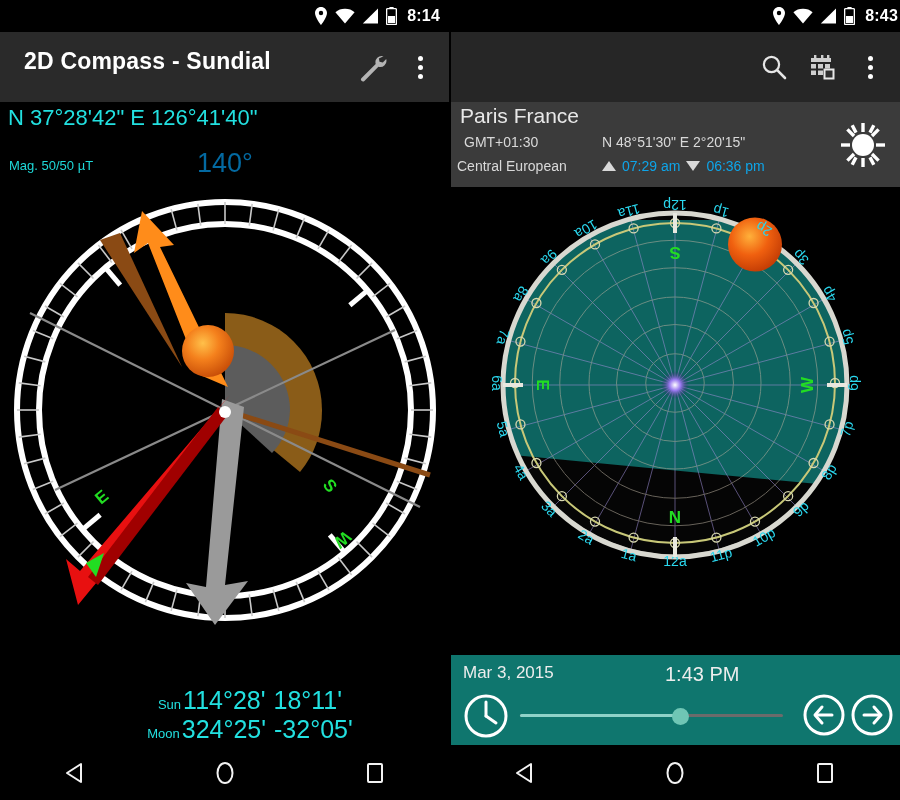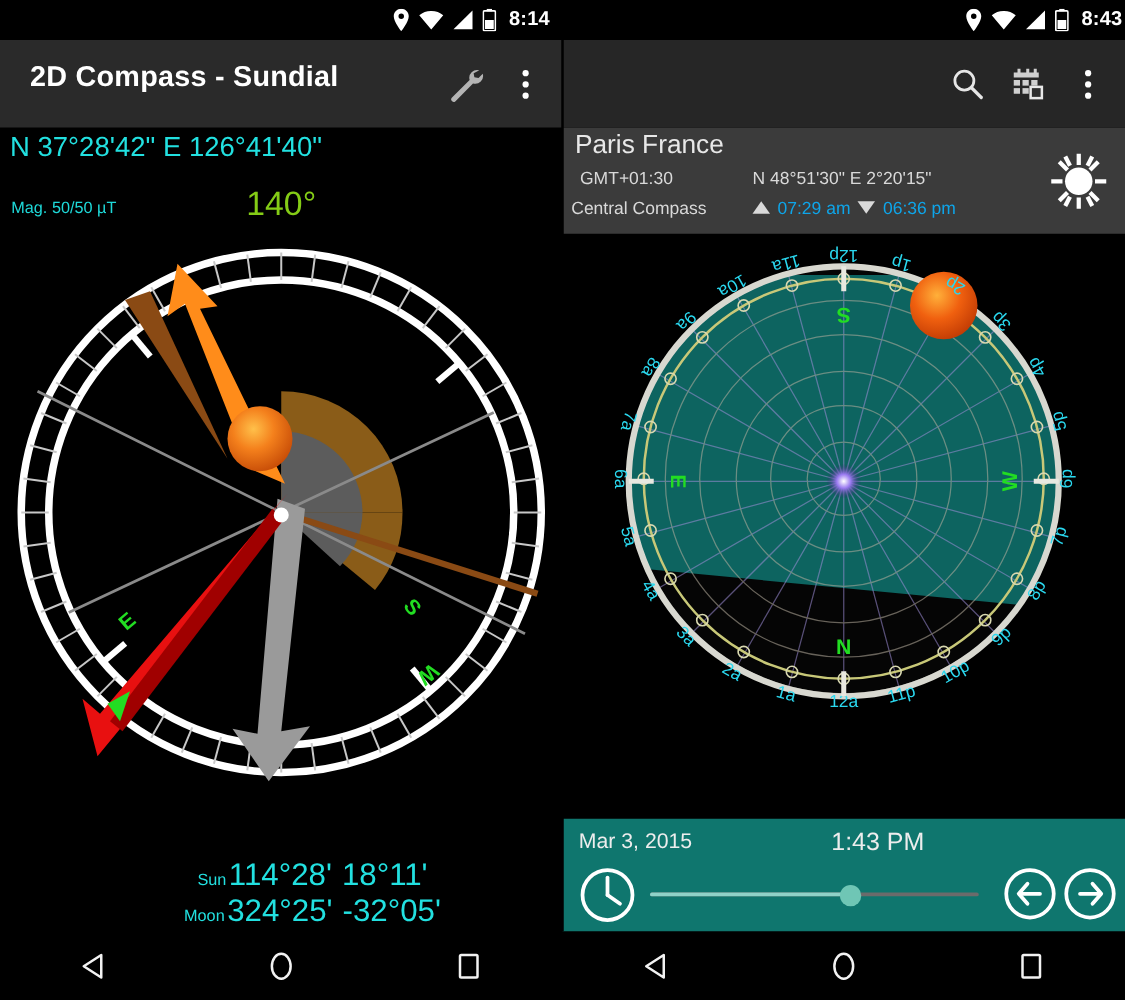"140°" .heading { color: #84cc16 -> #0369a1 }
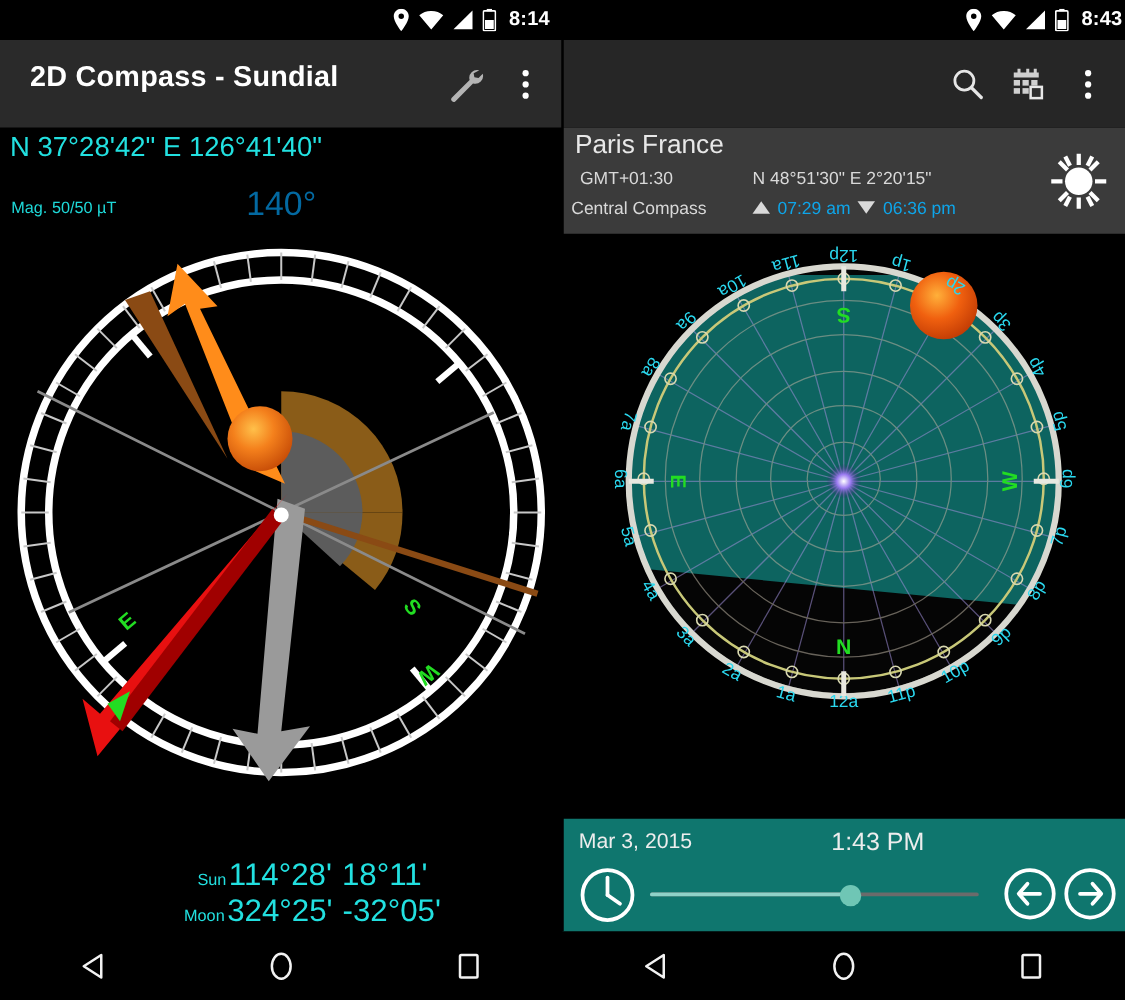"Central Compass" div.loc-tzname { text: Compass -> European }
